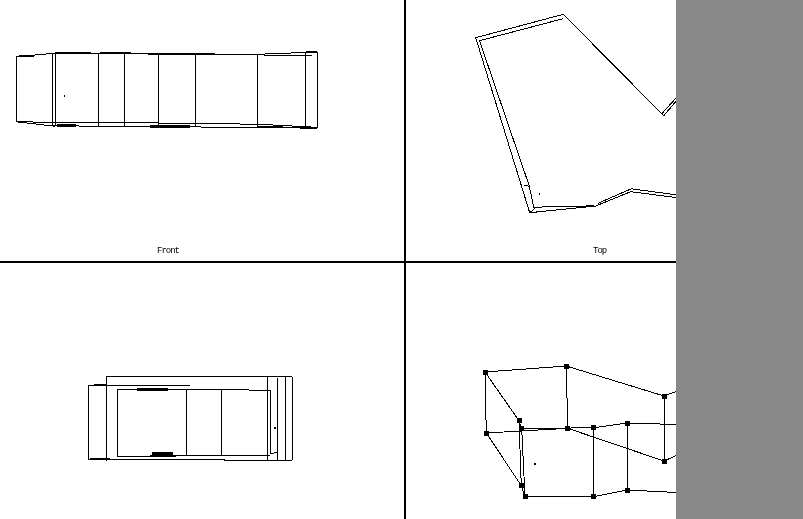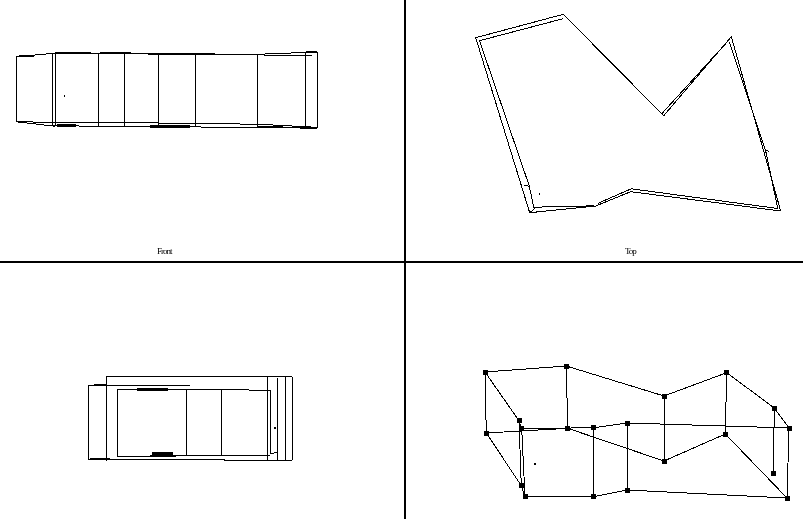"Front" .canvas { font-family: Liberation Serif, serif -> Liberation Mono, monospace; width: 803px -> 676px }
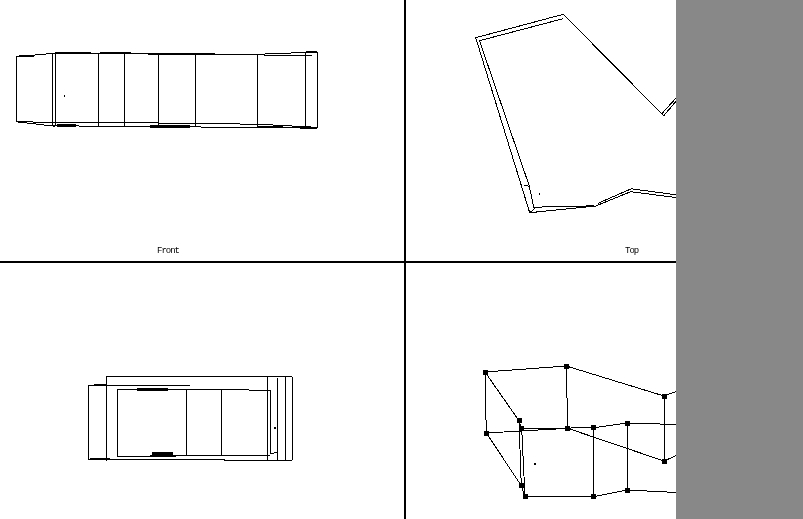"Top" #top-label { left: 625px -> 593px }
